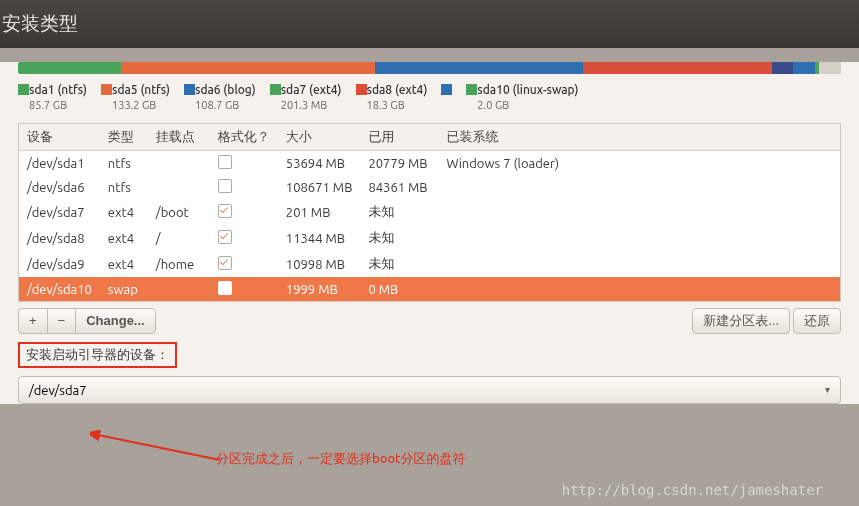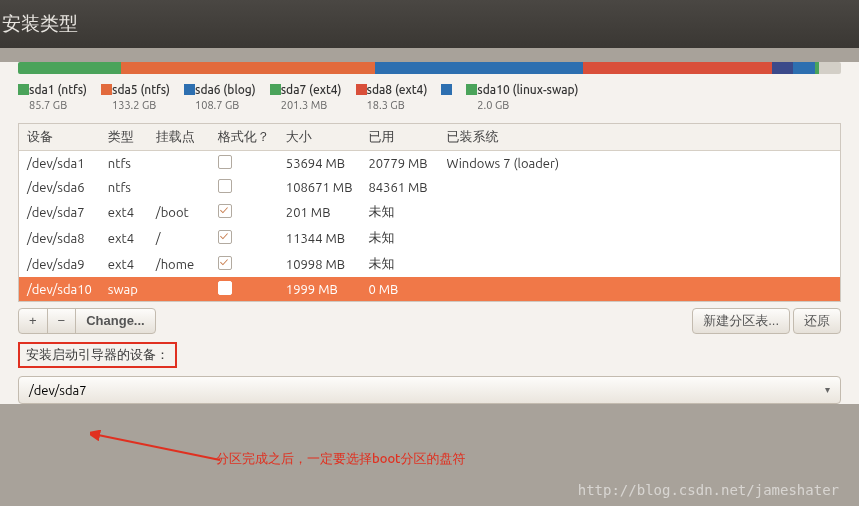"http://blog.csdn.net/jameshater" .watermark { right: 20px -> 36px }
